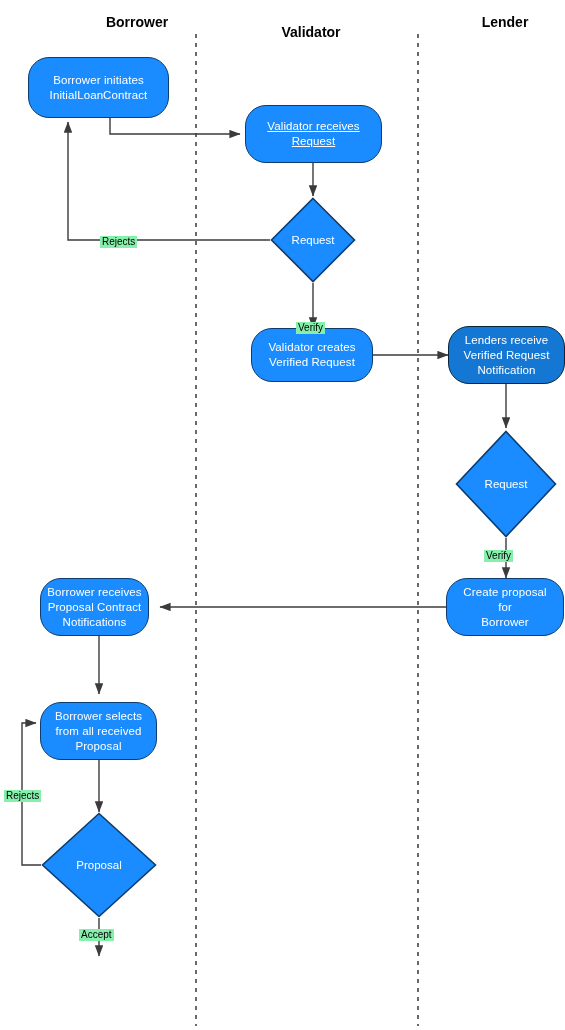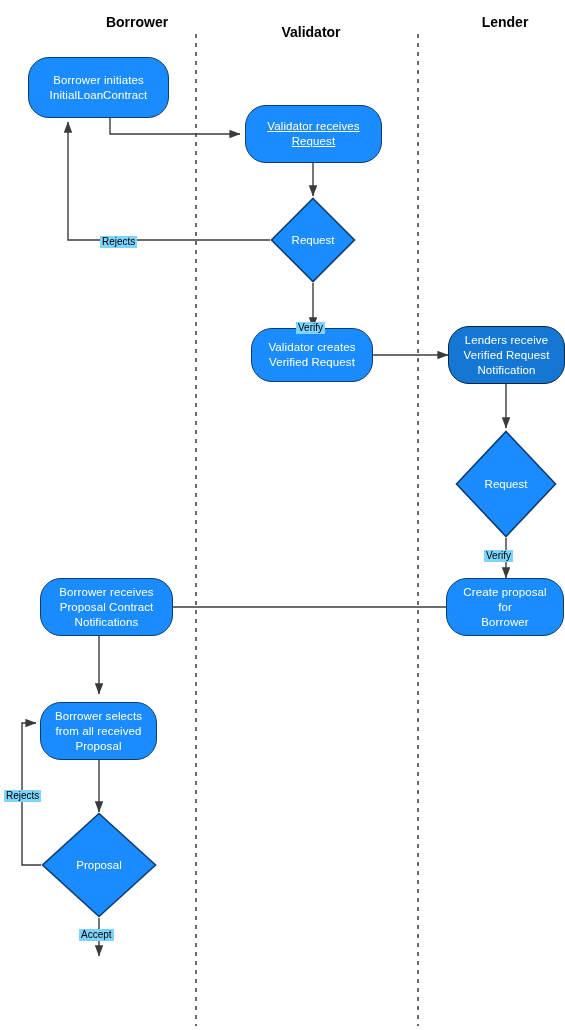"Rejects" .edge-label { background: #7dd3fc -> #86efac }
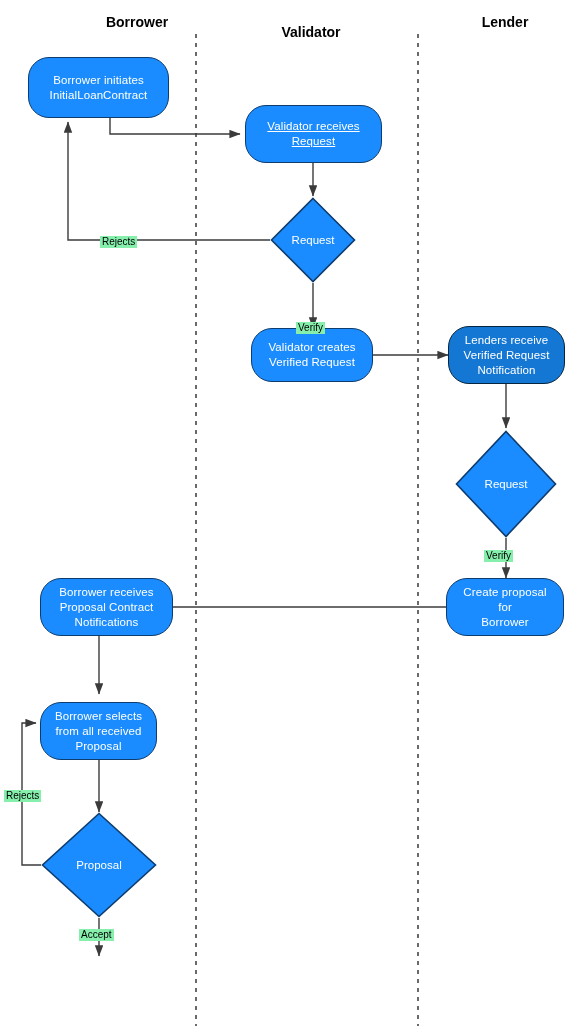"Borrower receives" div.node { width: 133px -> 109px }
